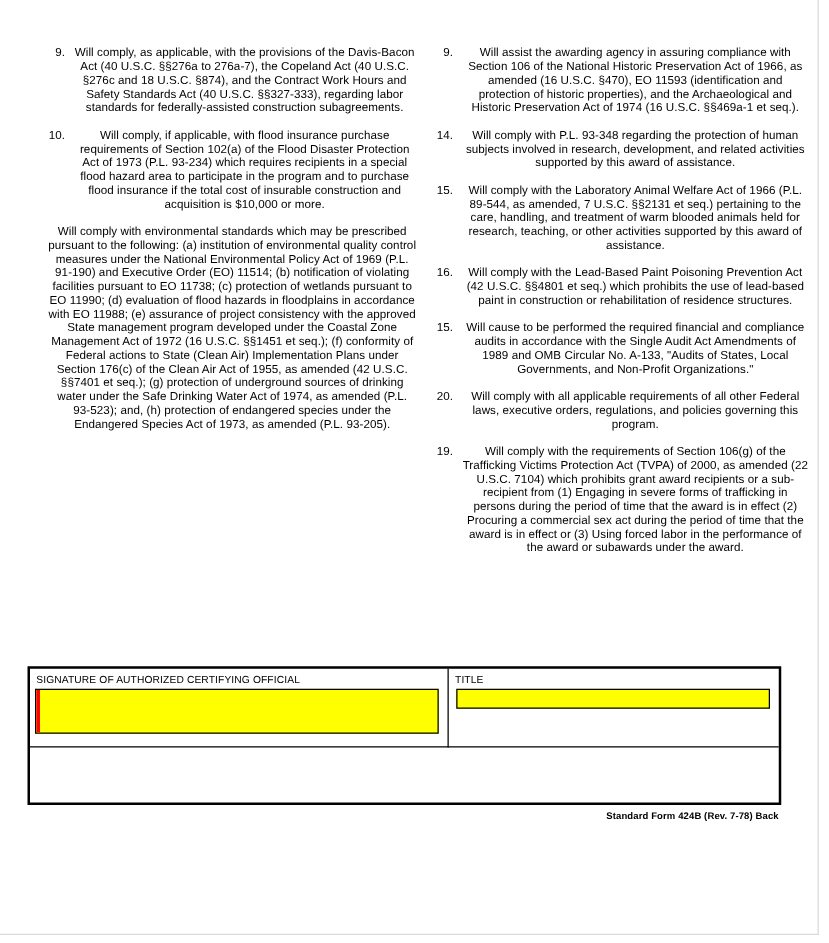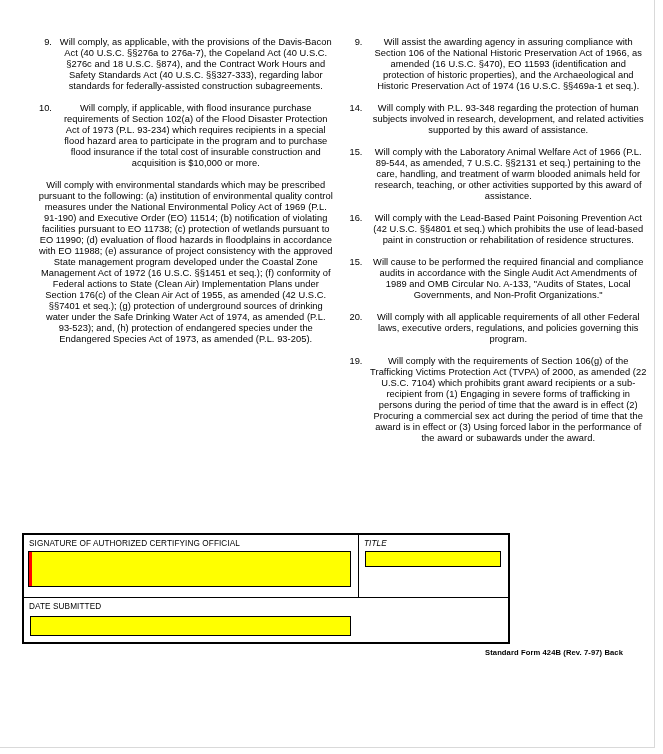"SIGNATURE OF AUTHORIZED CERTIFYING" .form-table { width: 488px -> 603px }
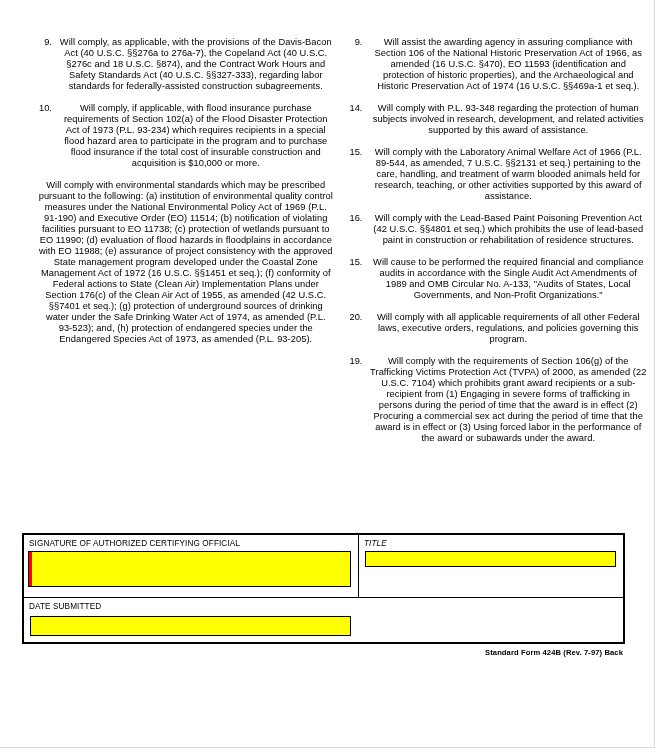"TITLE" .cell.c-title { font-style: italic -> none }
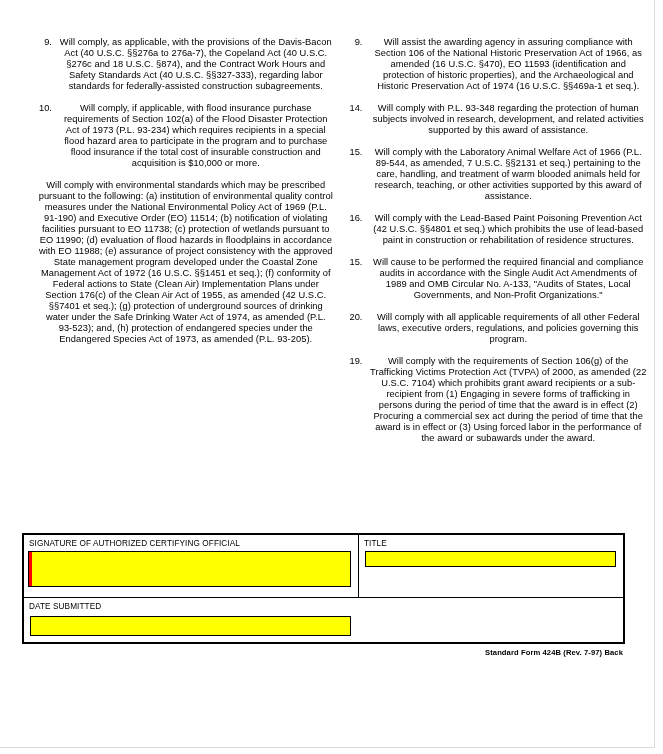"DATE SUBMITTED" div.cell { html: <div> <div>DATE SUBMITTED</div> <div> <span></span> </div> </div> -> none }
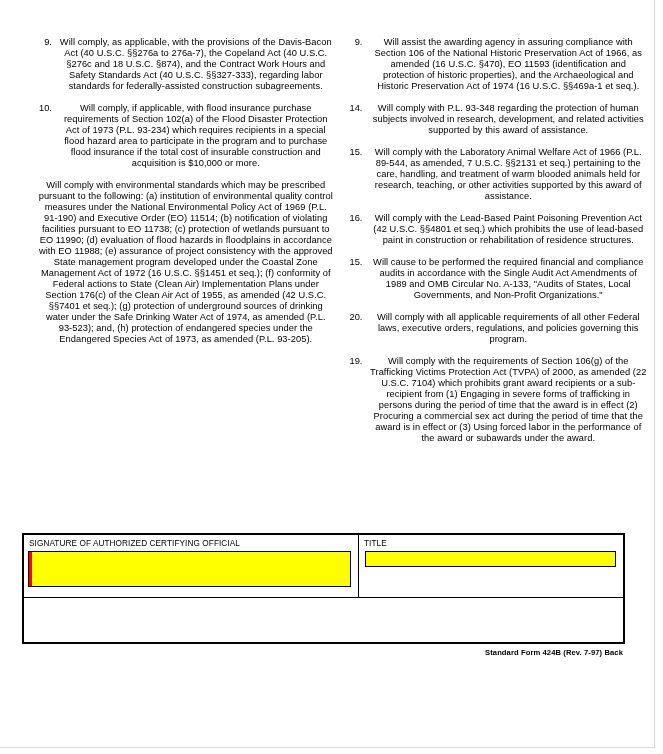"Standard Form 424B (Rev. 7-97)" div.footer { text: 7-97 -> 7-78 }
